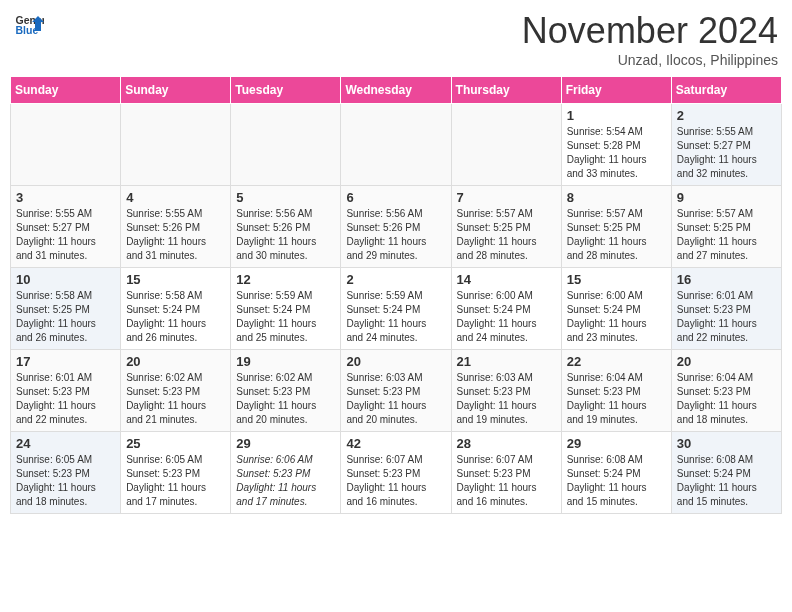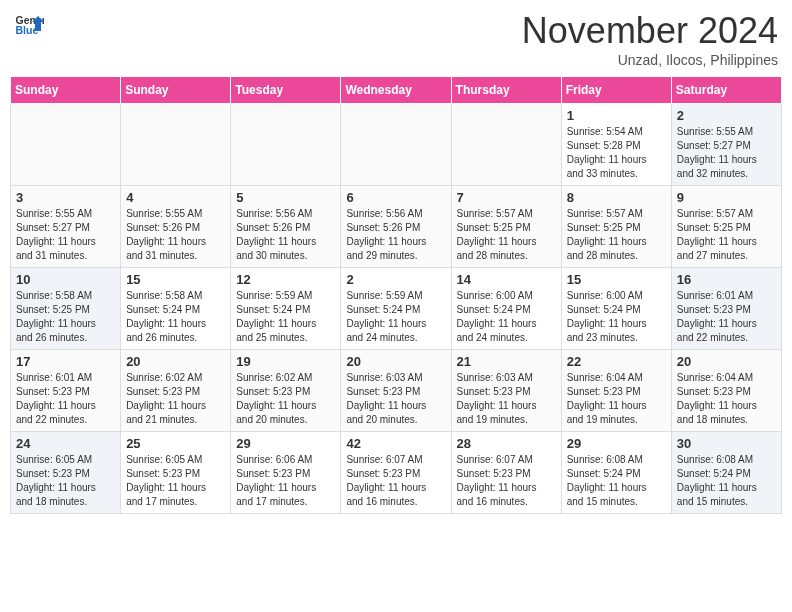"Sunrise: 6:06 AM" div.day-info { font-style: none -> italic }
